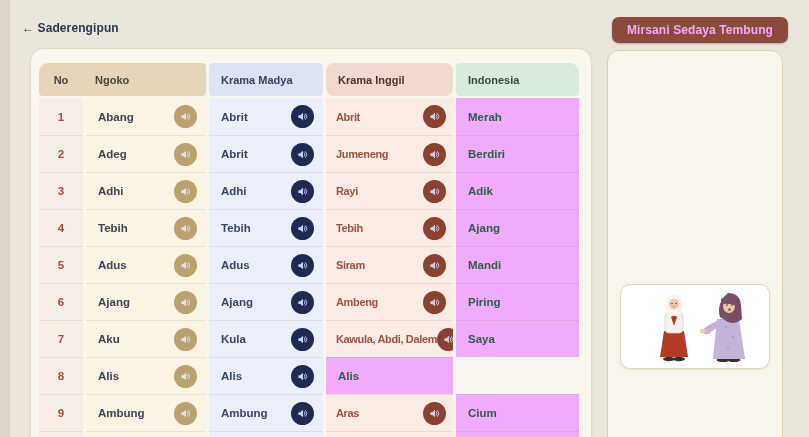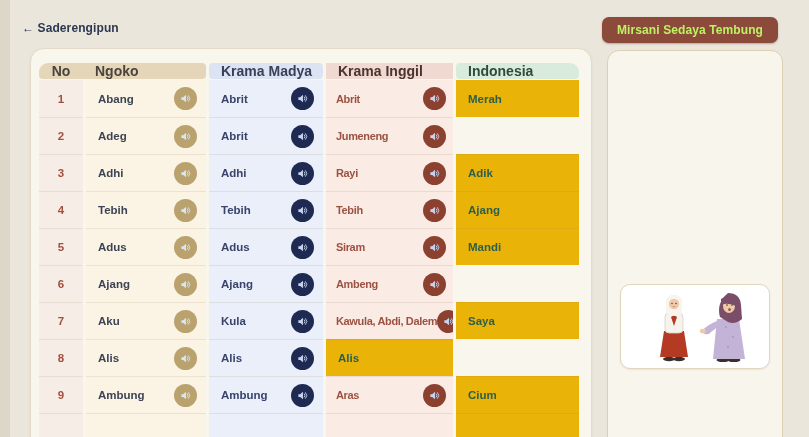"Mirsani Sedaya Tembung" .view-all-btn { color: #bef264 -> #f0abfc; right: 31px -> 21px }
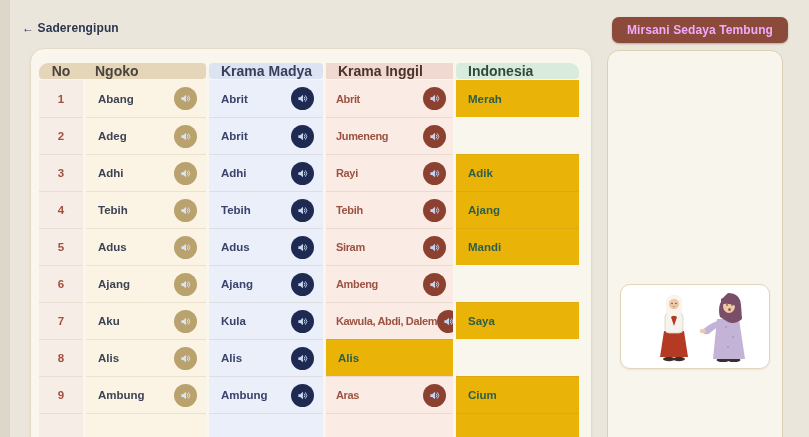"No" .thead { font-size: 14px -> 11px; height: 15px -> 33px }
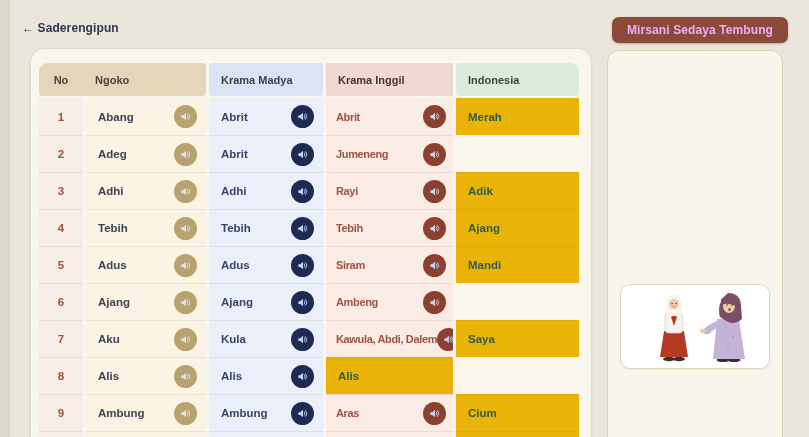"Krama Inggil" .th-pink { border-radius: 0 -> 8px }
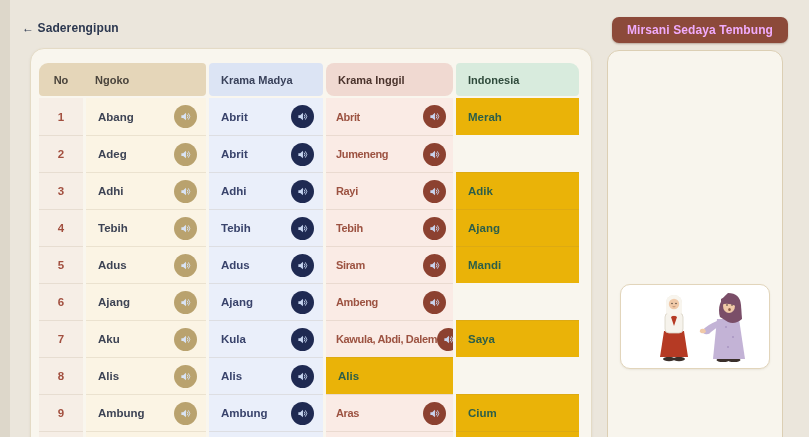"Merah" .td.indo { background: #eab308 -> #f0abfc }
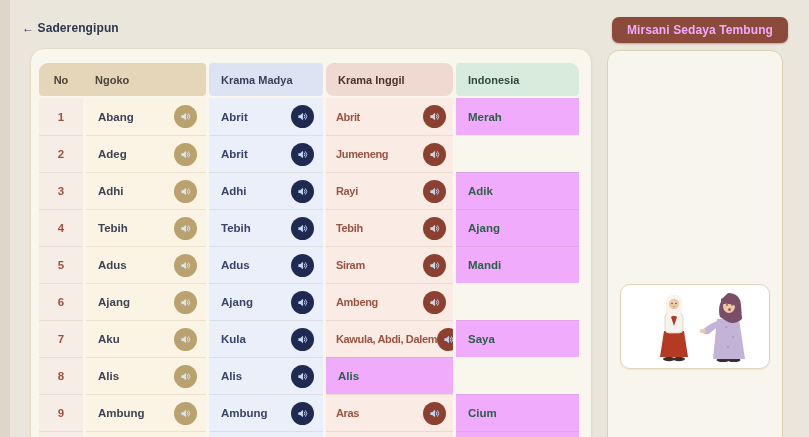"Berdiri" div.td { html: none -> <div> <span>Berdiri</span> </div> }
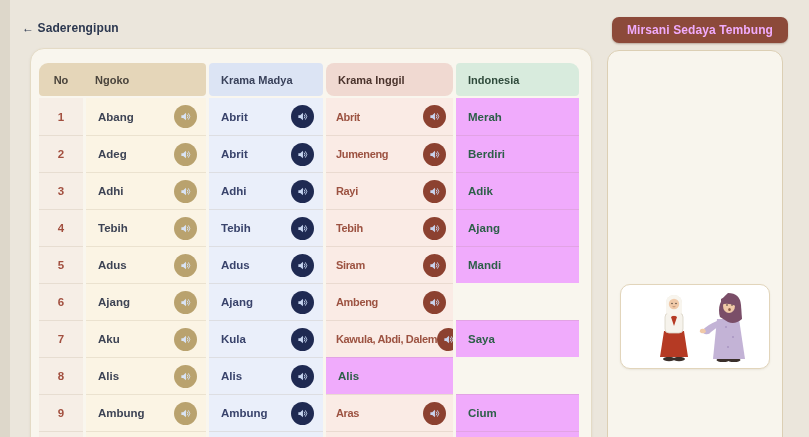"Piring" div.td { html: none -> <div> <span>Piring</span> </div> }
